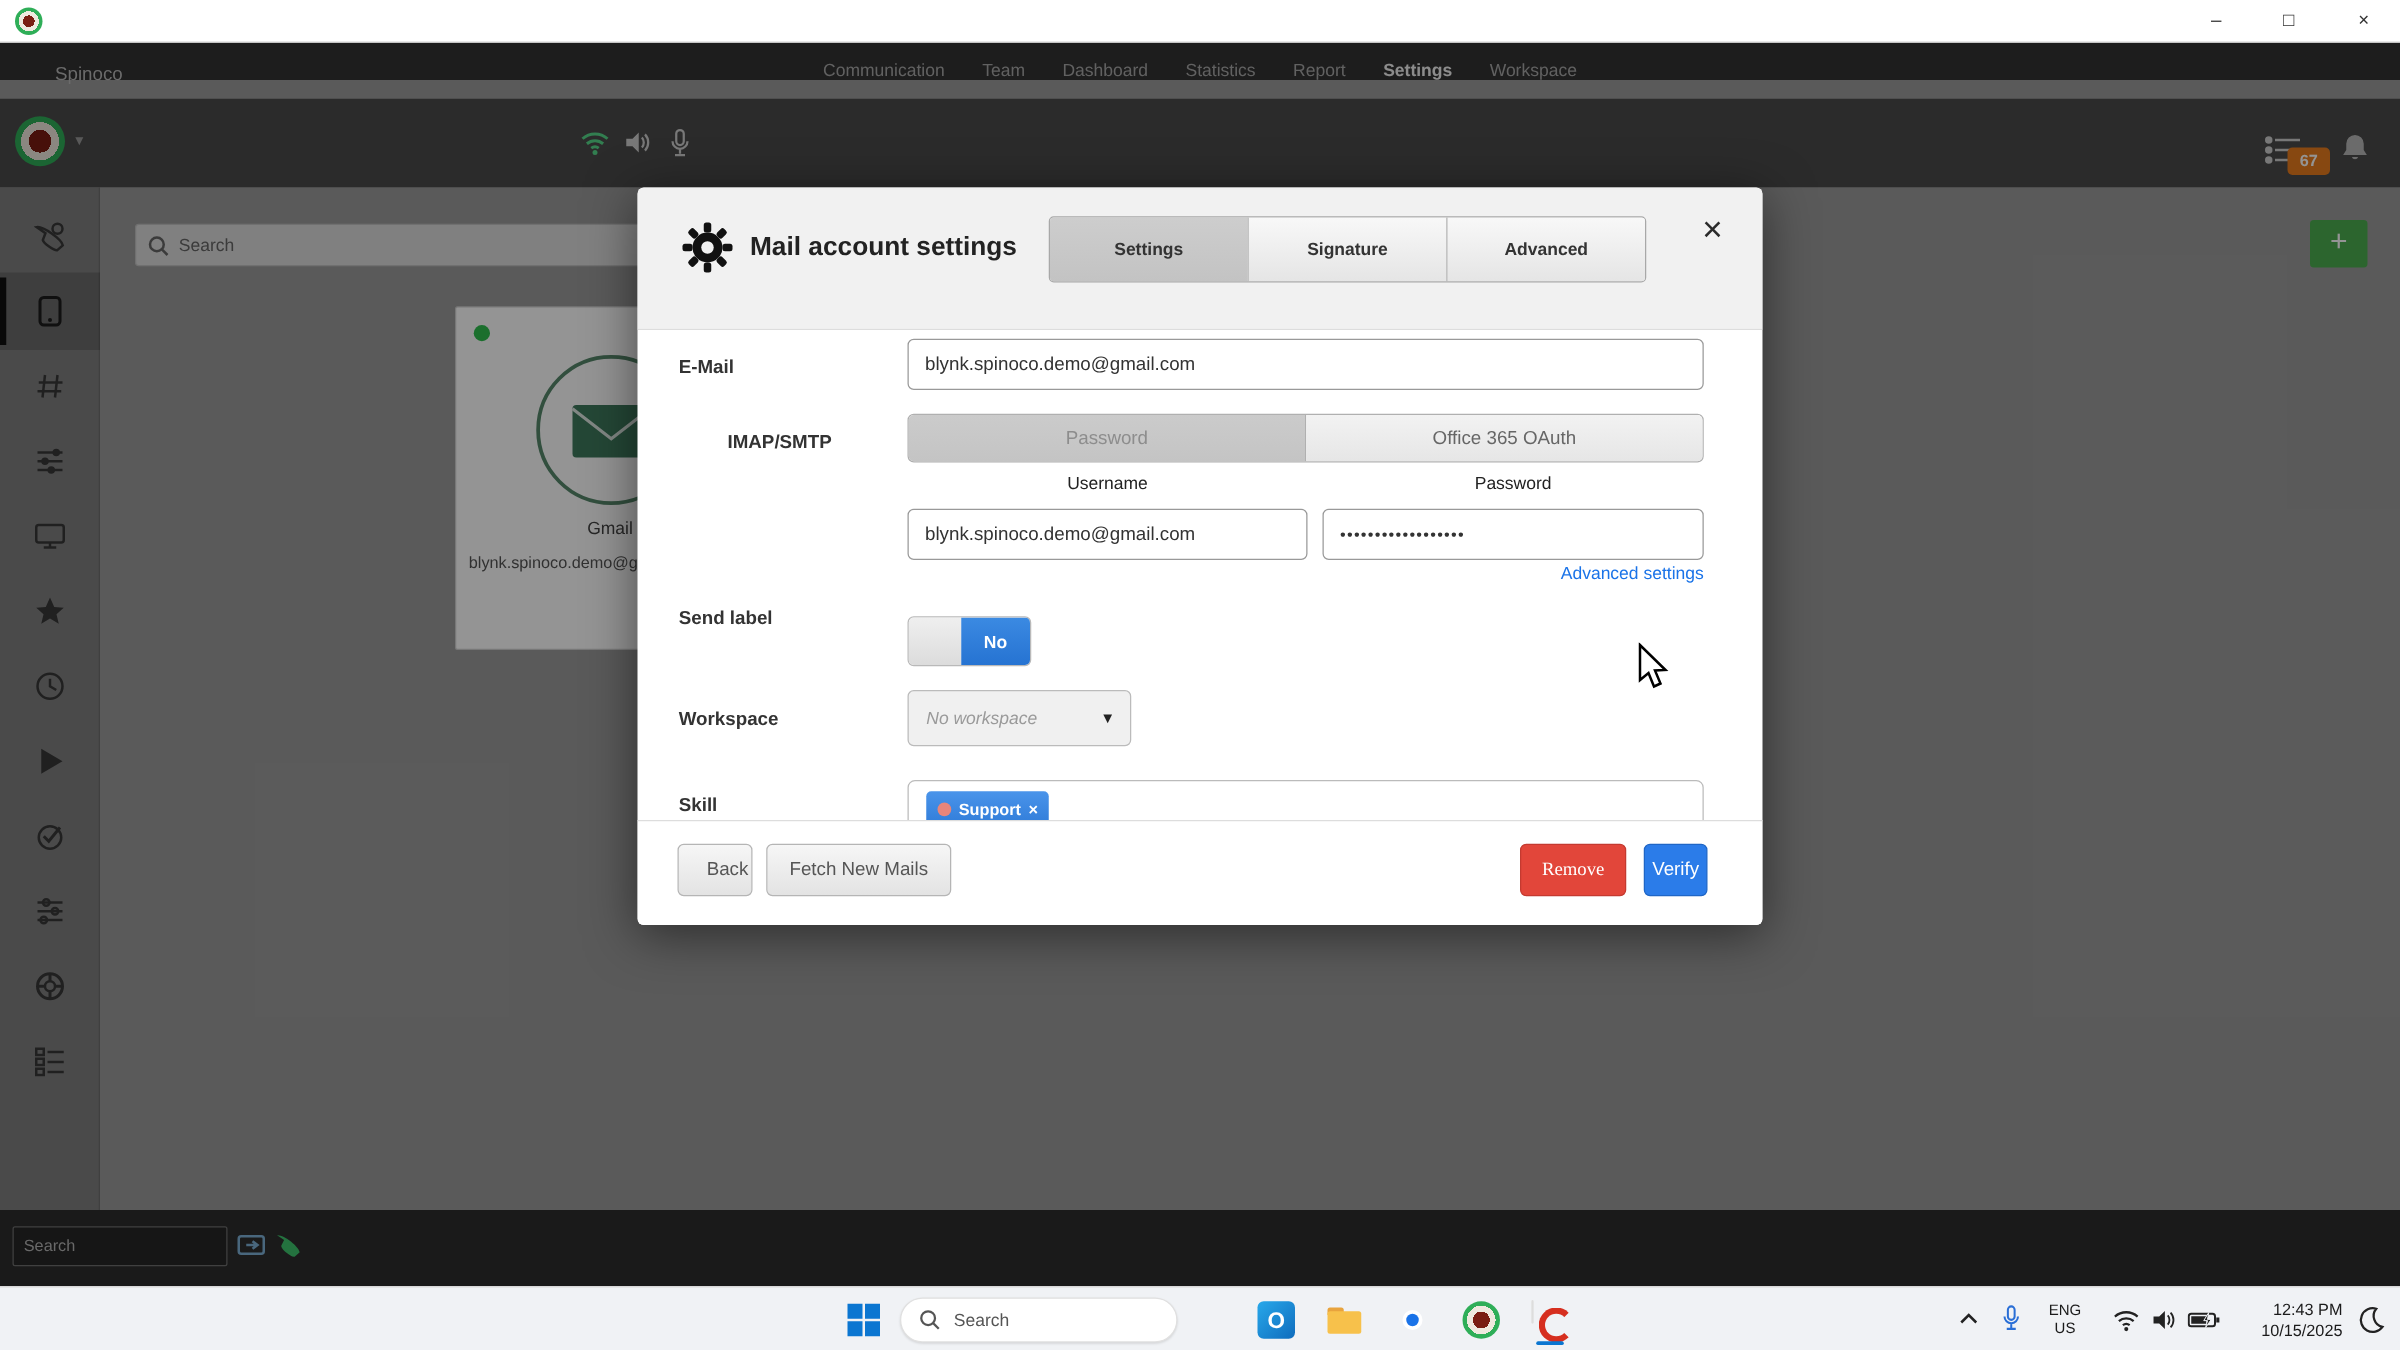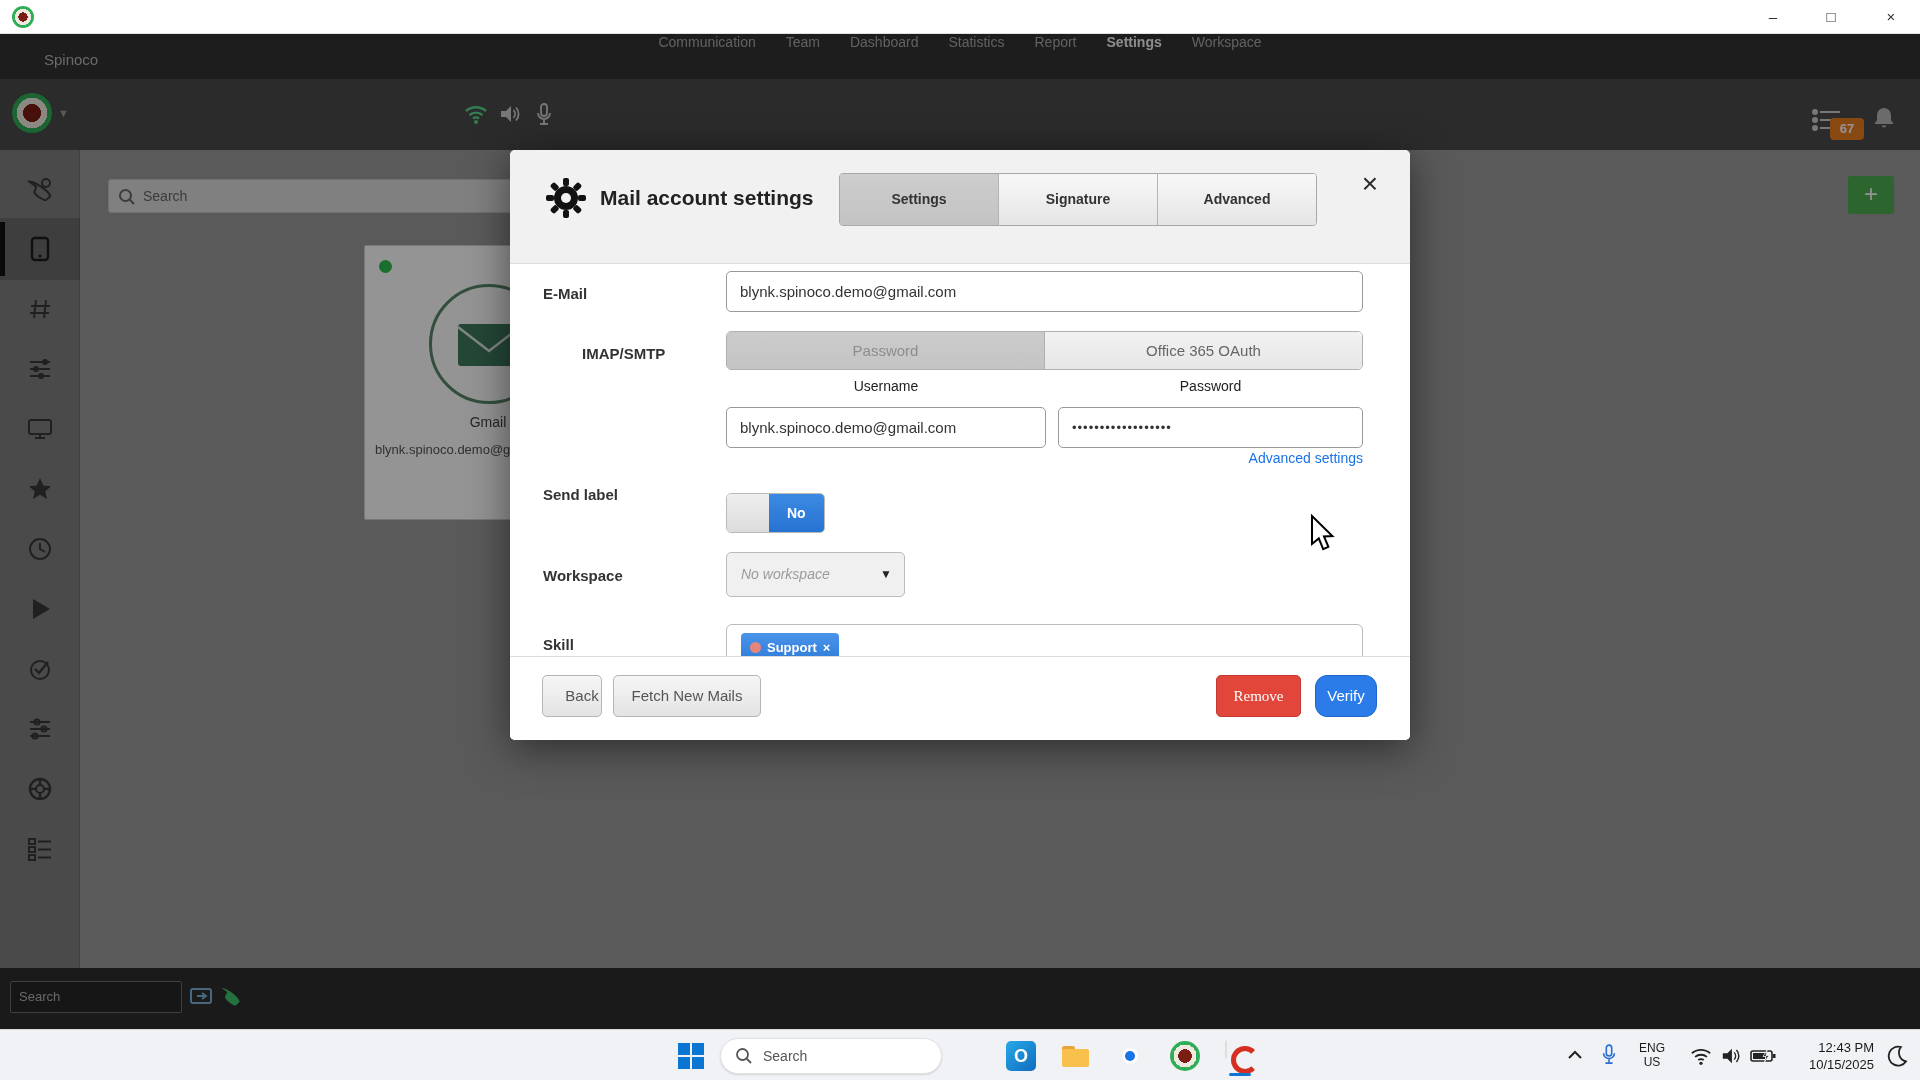"Communication" .navbar { align-items: flex-start -> flex-end; height: 45px -> 30px }
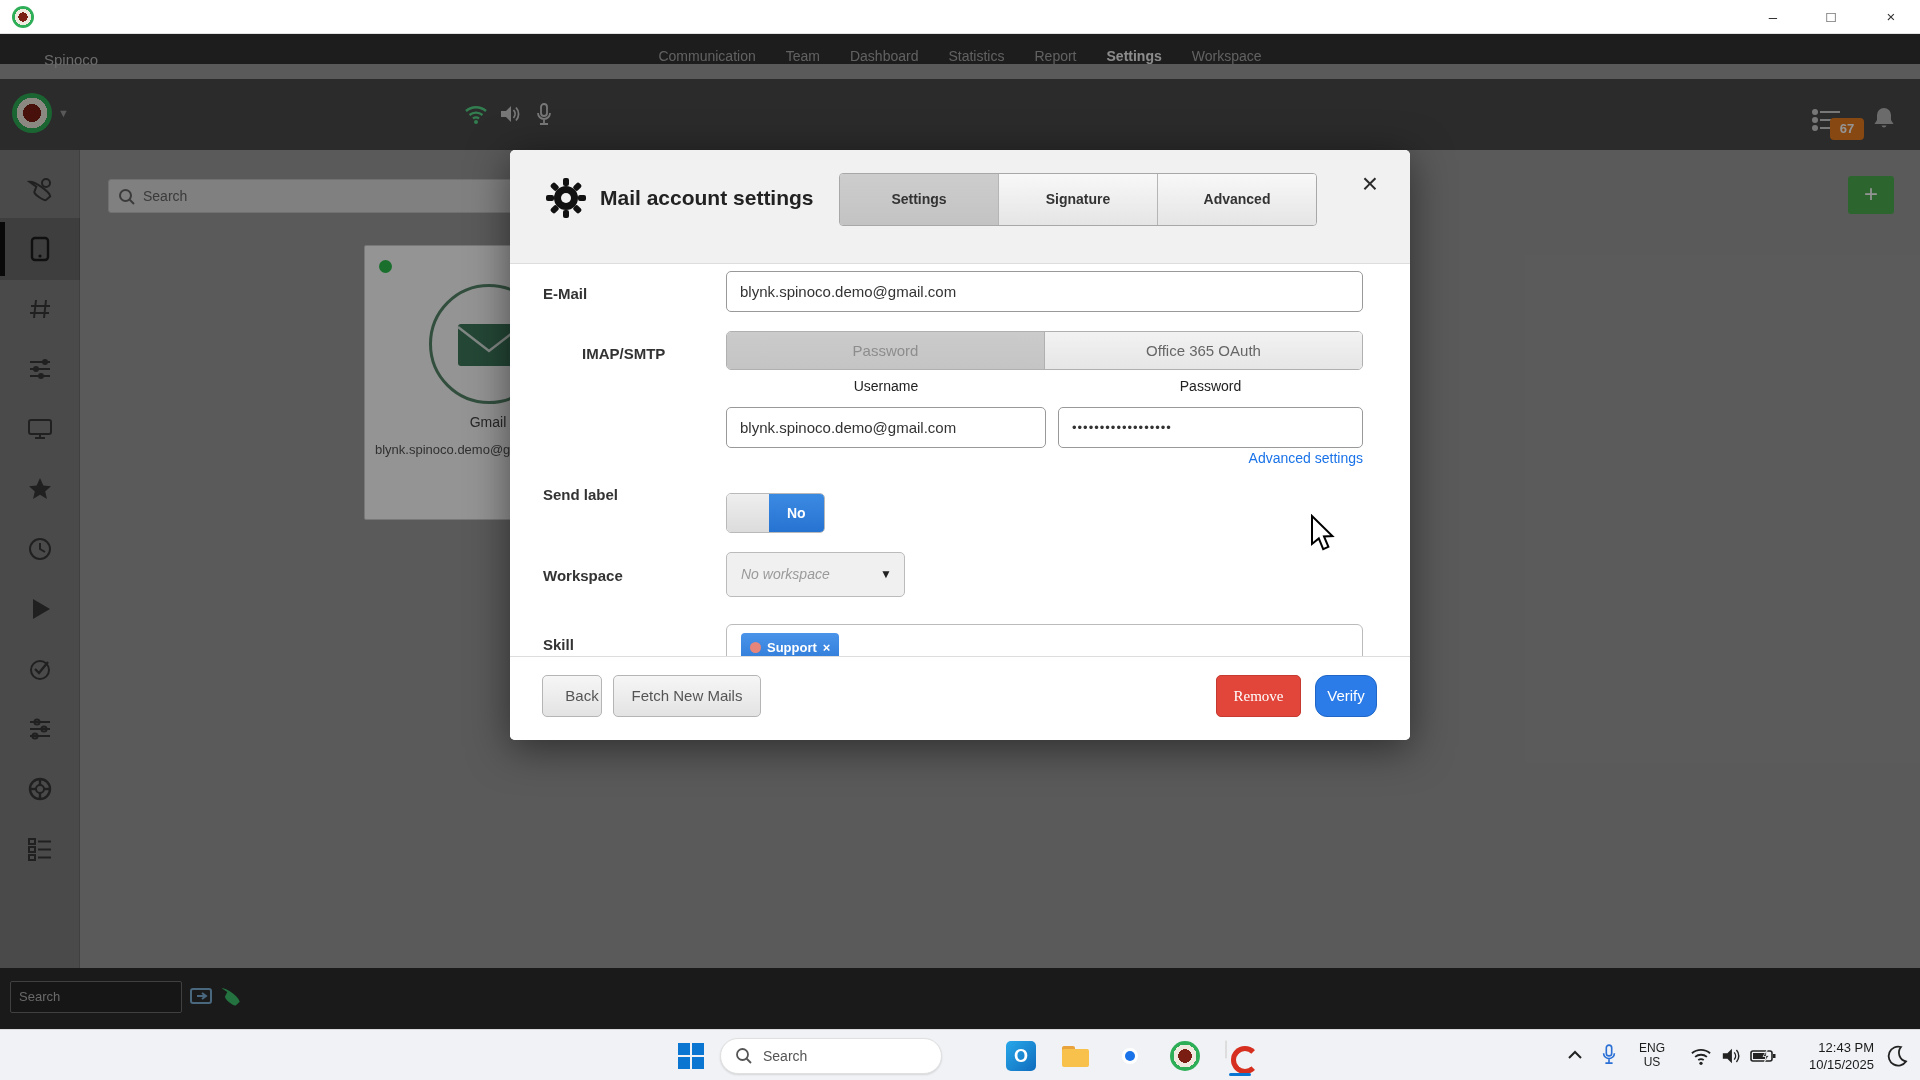"Verify" div.btn { border-radius: 12px -> none; width: 62px -> 51px }
